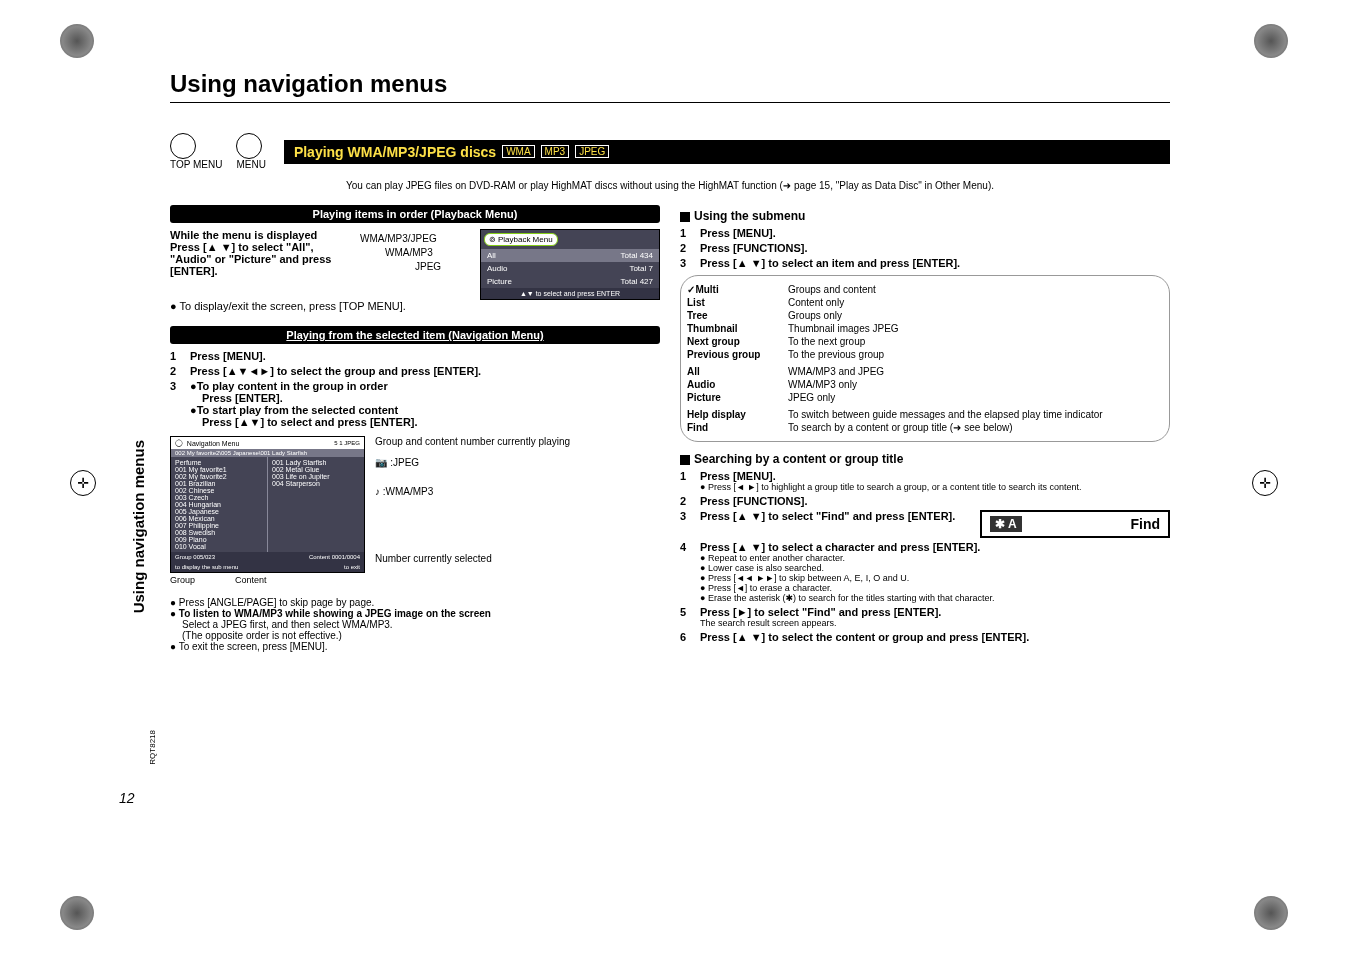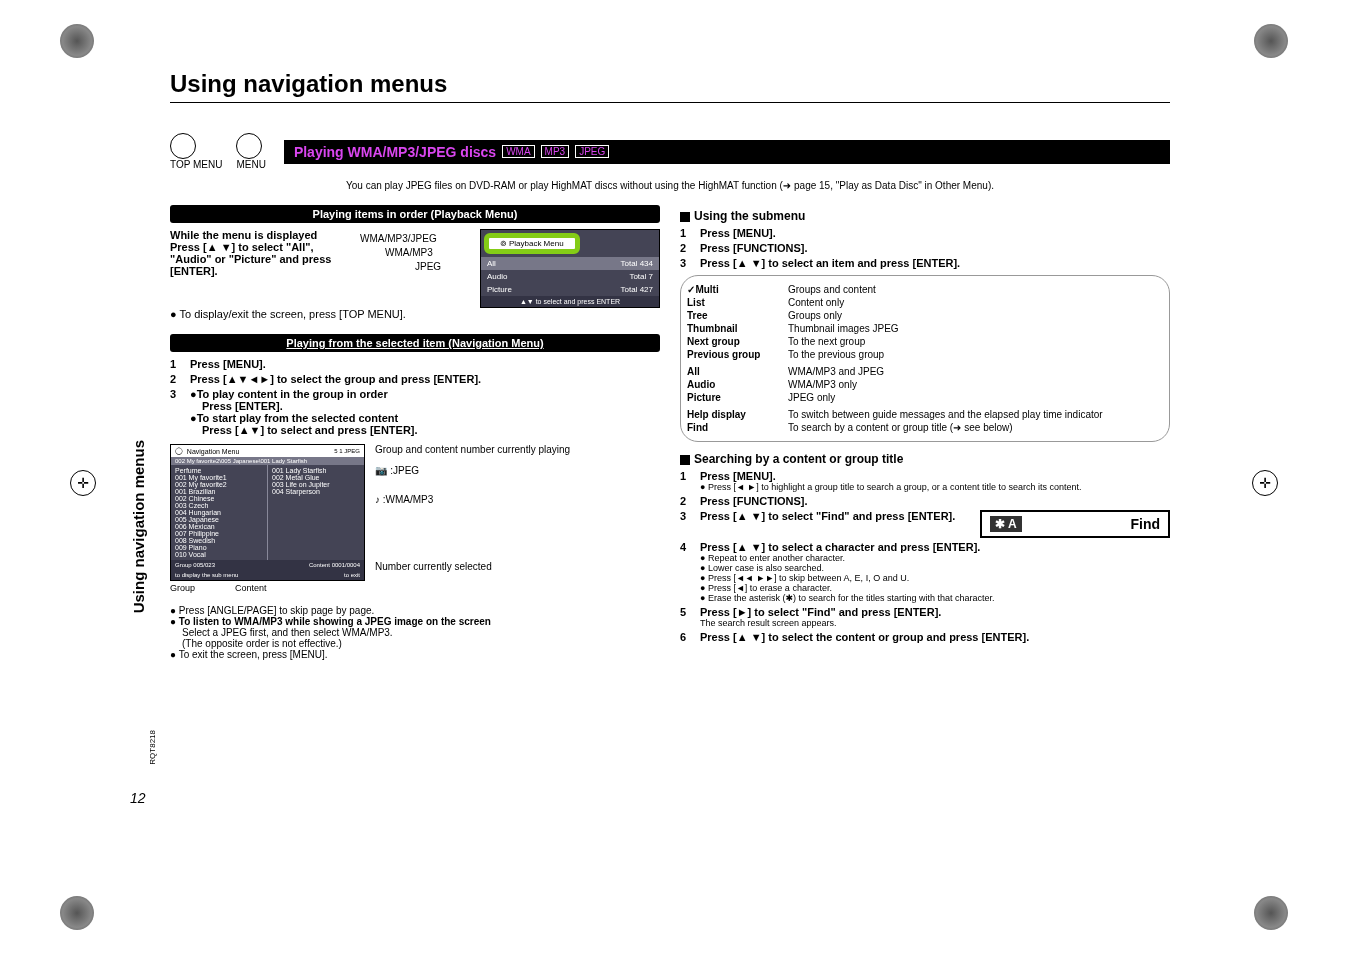"Playing WMA/MP3/JPEG discs" .black-bar { color: #d946ef -> #fde047 }
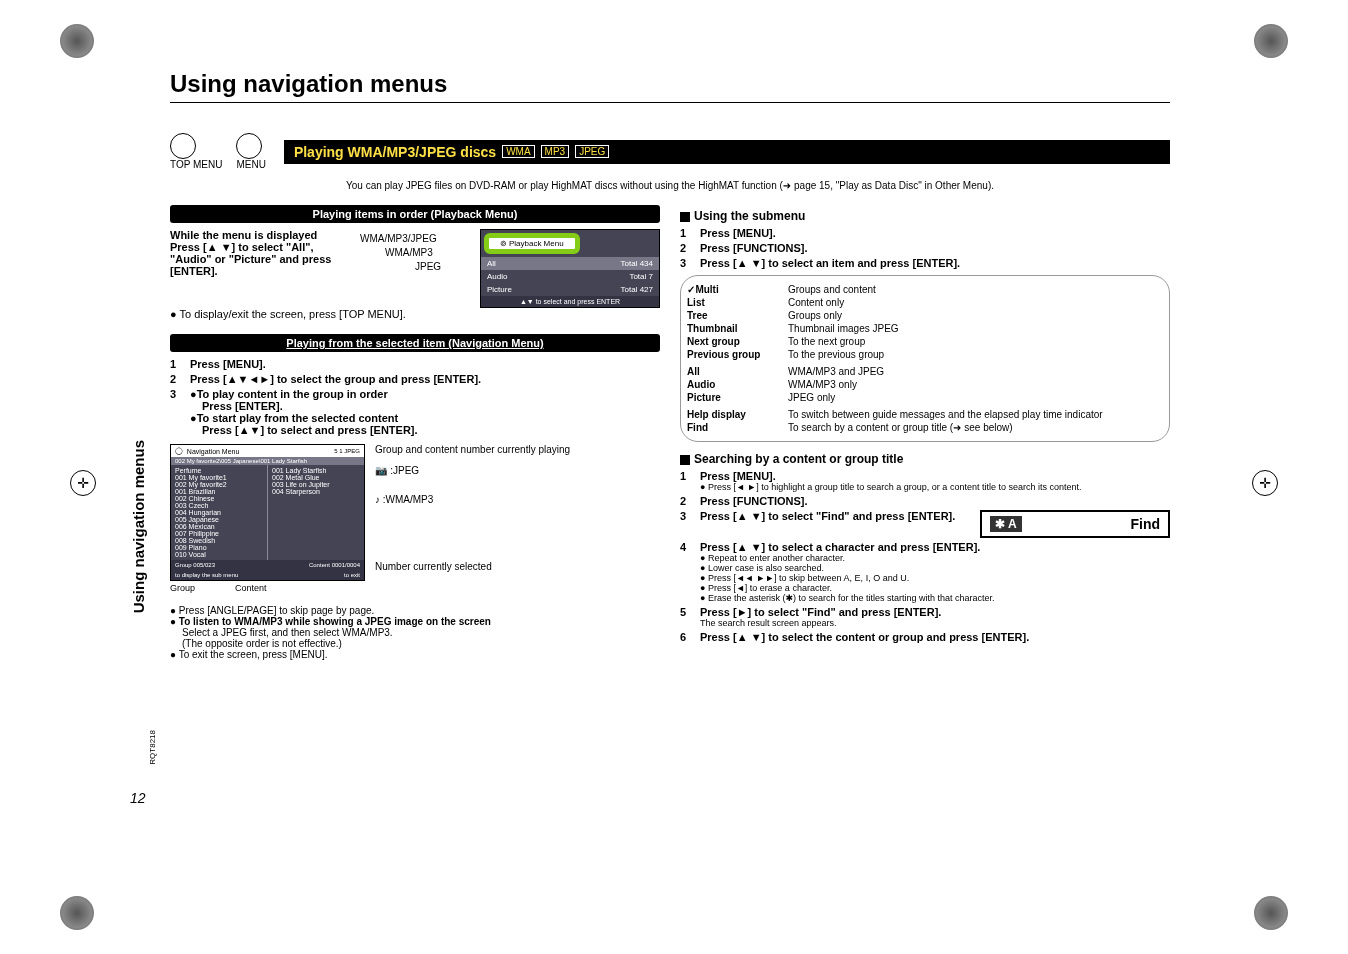"⊚ Playback Menu" .pb-title { border: 5px solid #84cc16 -> 1px solid #84cc16; padding: 1px 11px -> 1px 4px }
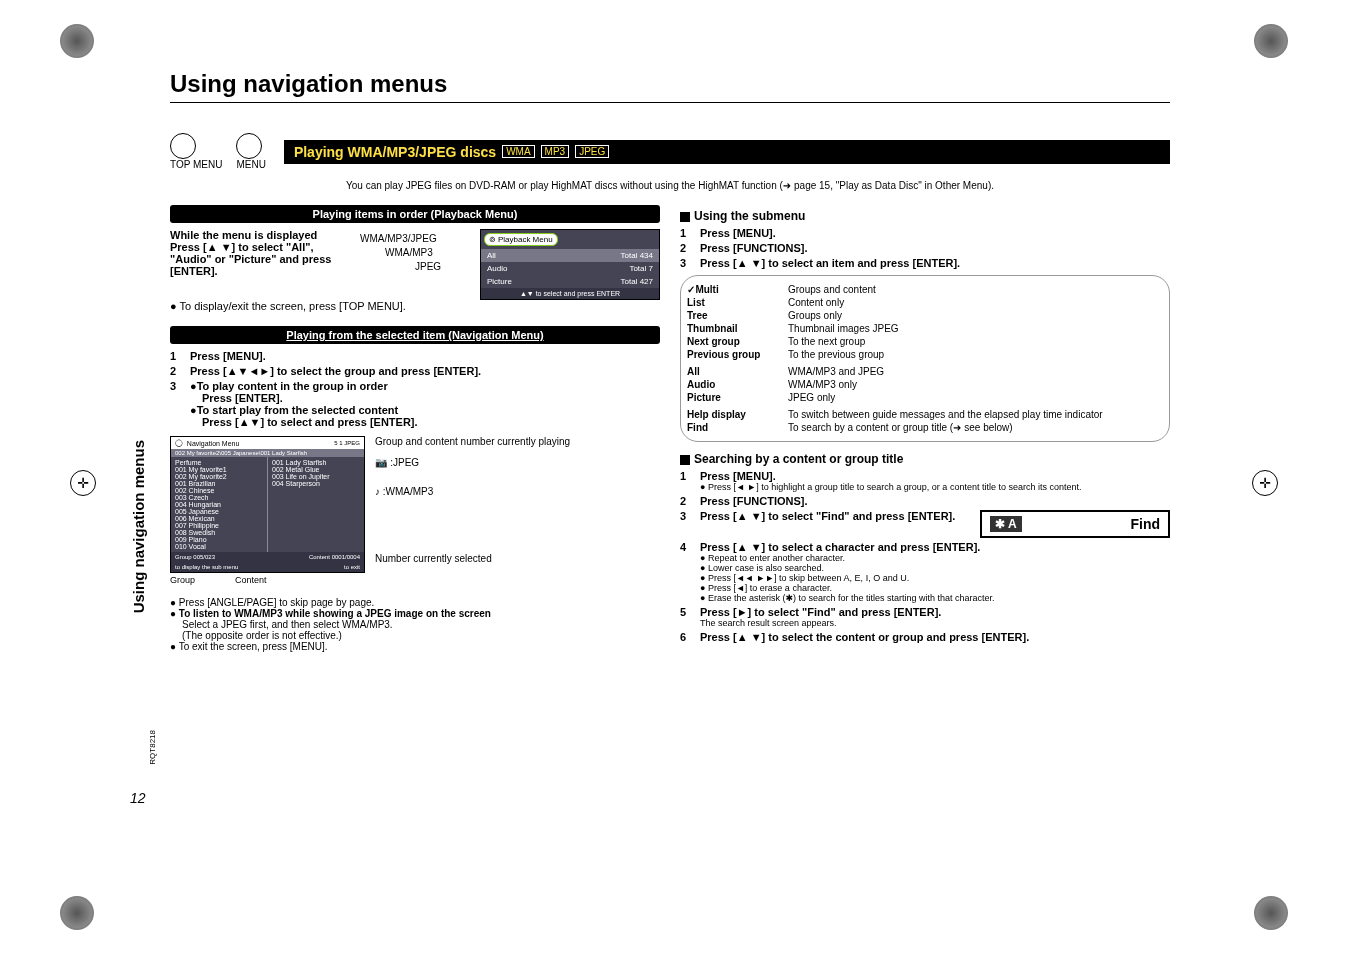"12" .page-num { left: 130px -> 119px }
